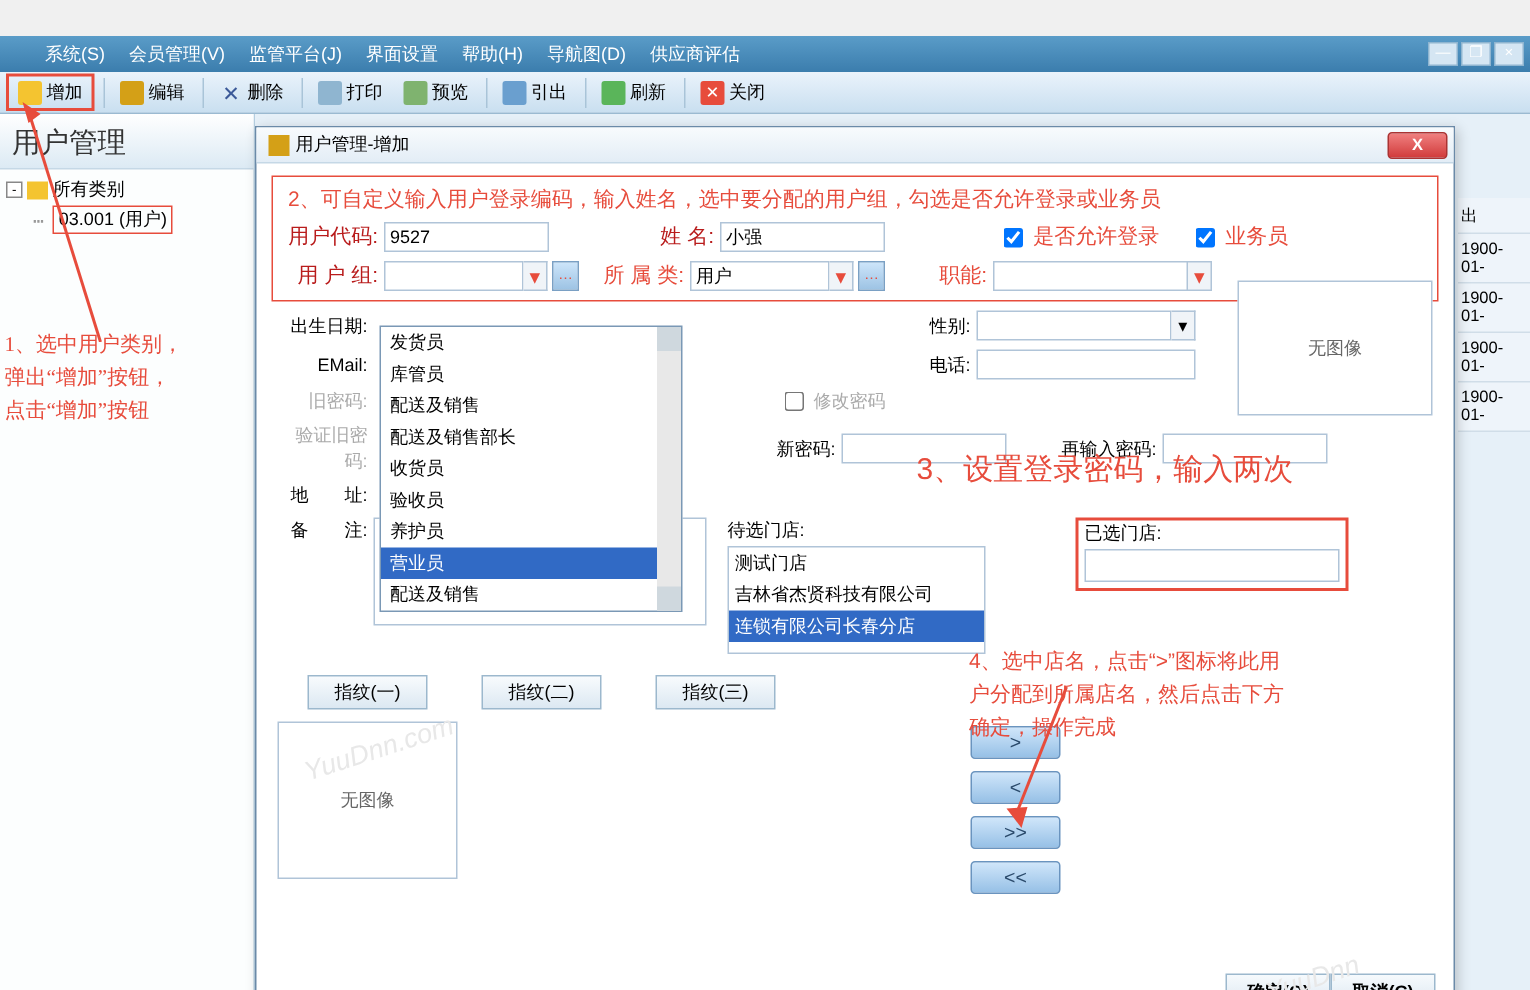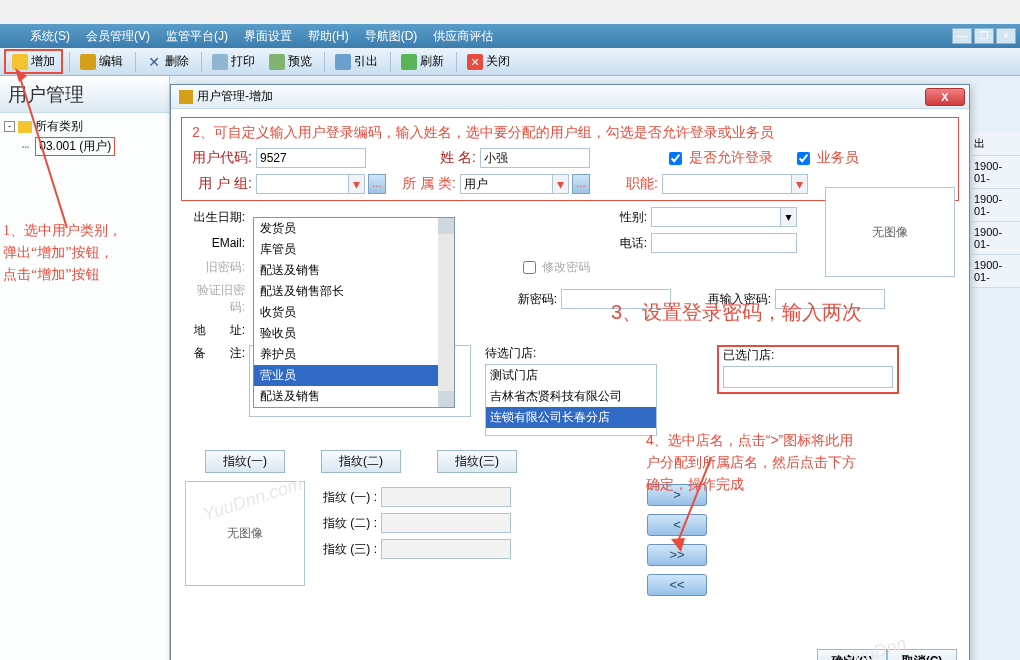"指纹 (一) :" div { html: <div> <div> <span>指纹 (一) :</span> <input> </div> <div> <span>指纹 (二) :</span> <input> </div> <div> <span>指纹 (三) :</span> <input> </div> </div> -> none }
